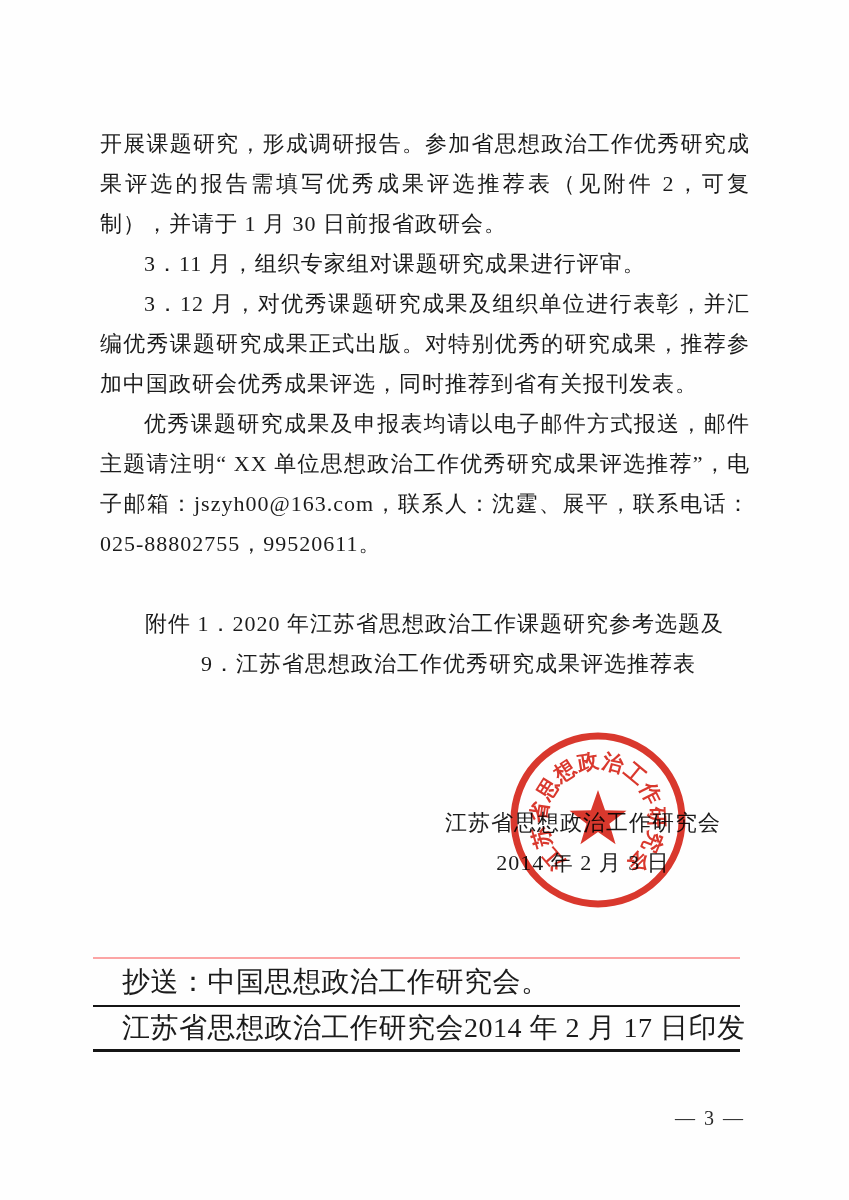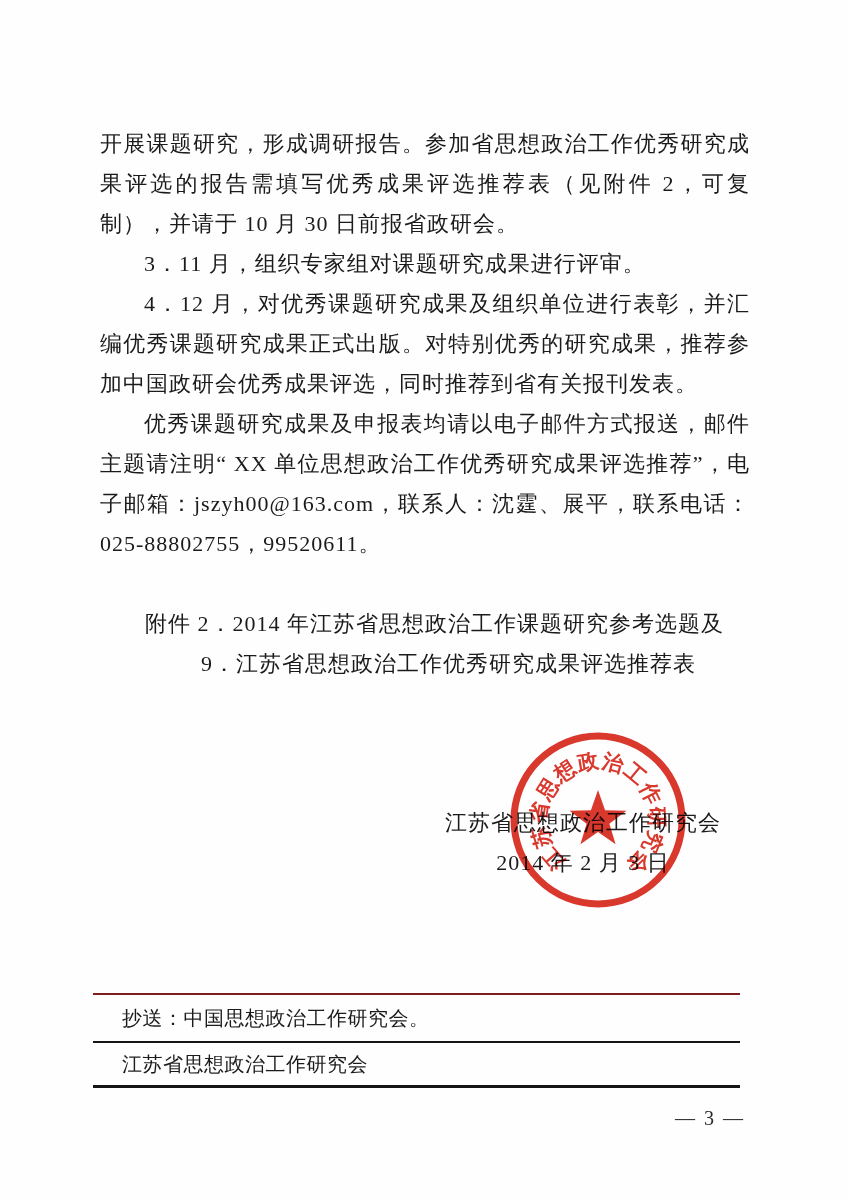"开展课题研究，形成调研报告。参加省思想政治工作优秀研究成果评选的报告需填写优秀成" p.no-indent { text: 10 -> 1 }
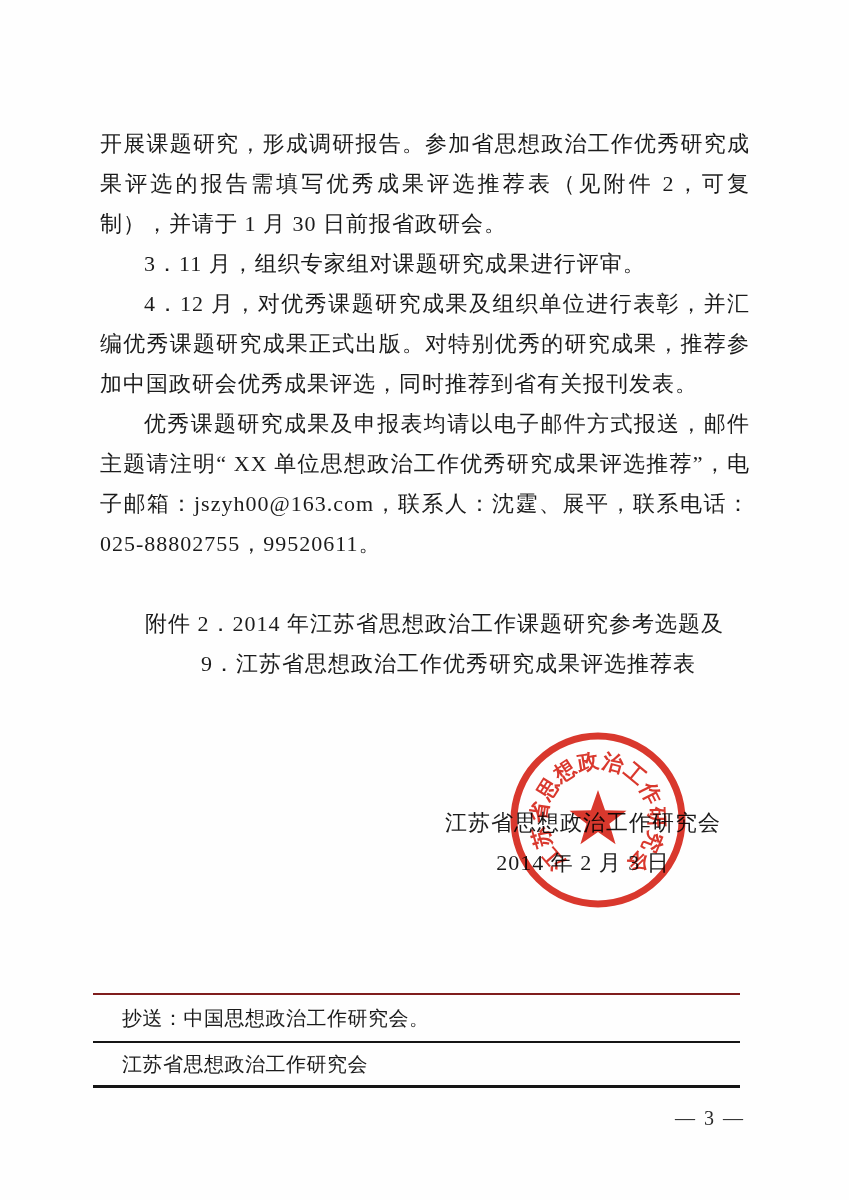"4．12" p { text: 4 -> 3 }
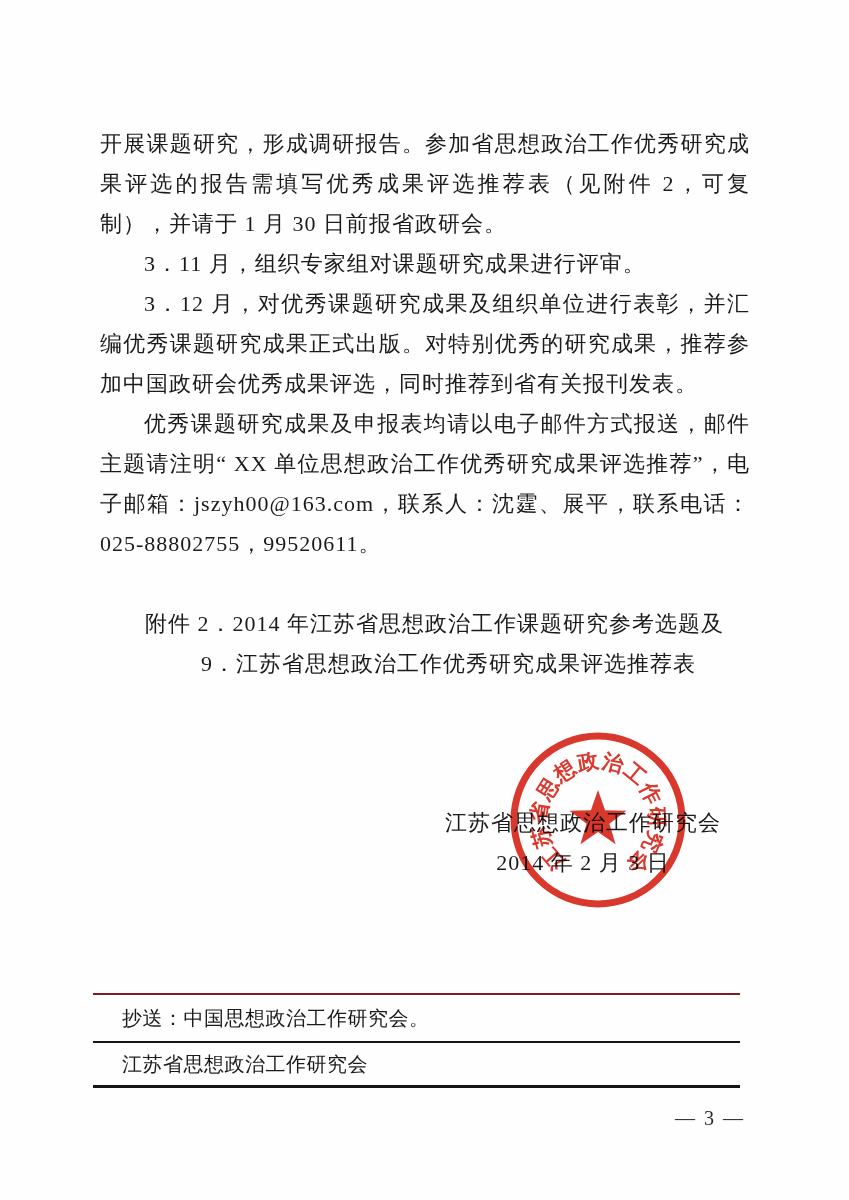"附件 2．2014 年江苏省思想政治工作课题研究参考选题及" div.att-line { text: 2．2014 -> 1．2020 }
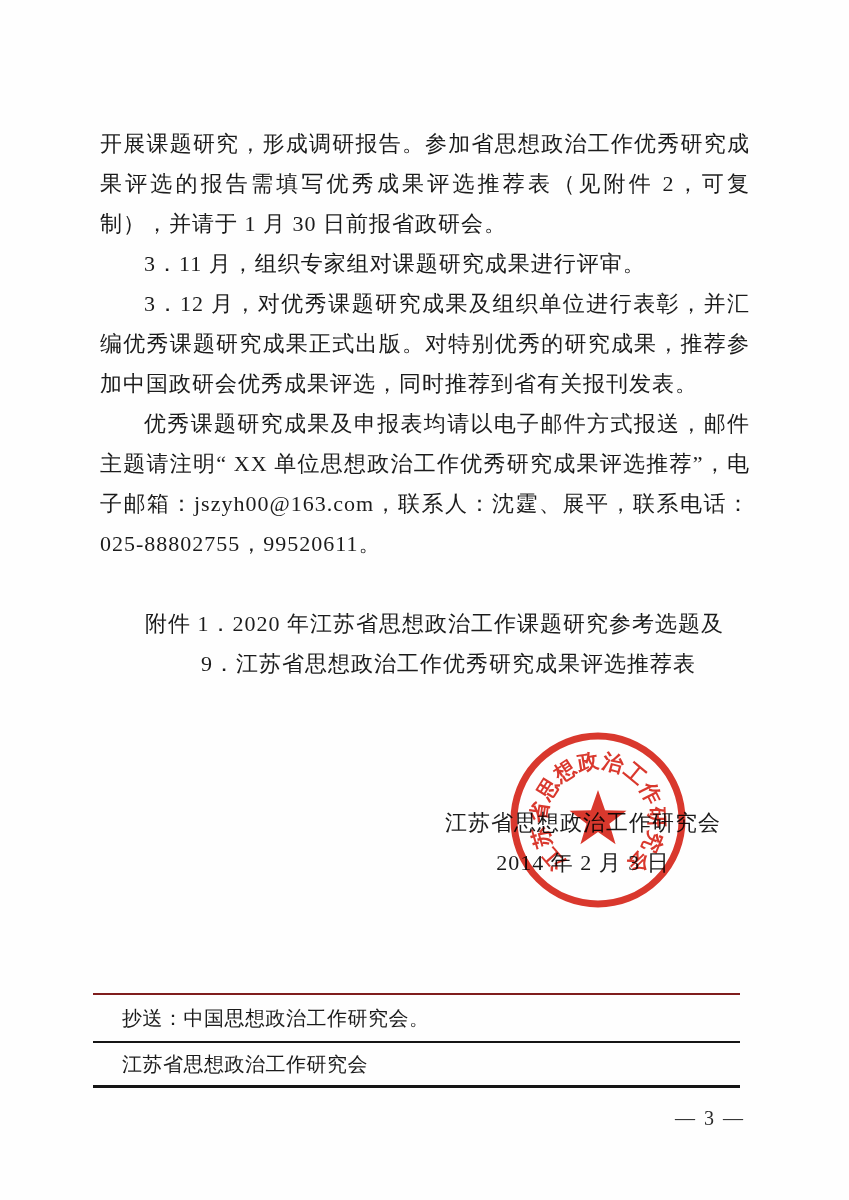"抄送：中国思想政治工作研究会。" .footer { border-top: 2px solid #7f1d1d -> 2px solid #fca5a5; font-size: 20px -> 28px; margin-top: 36px -> none }
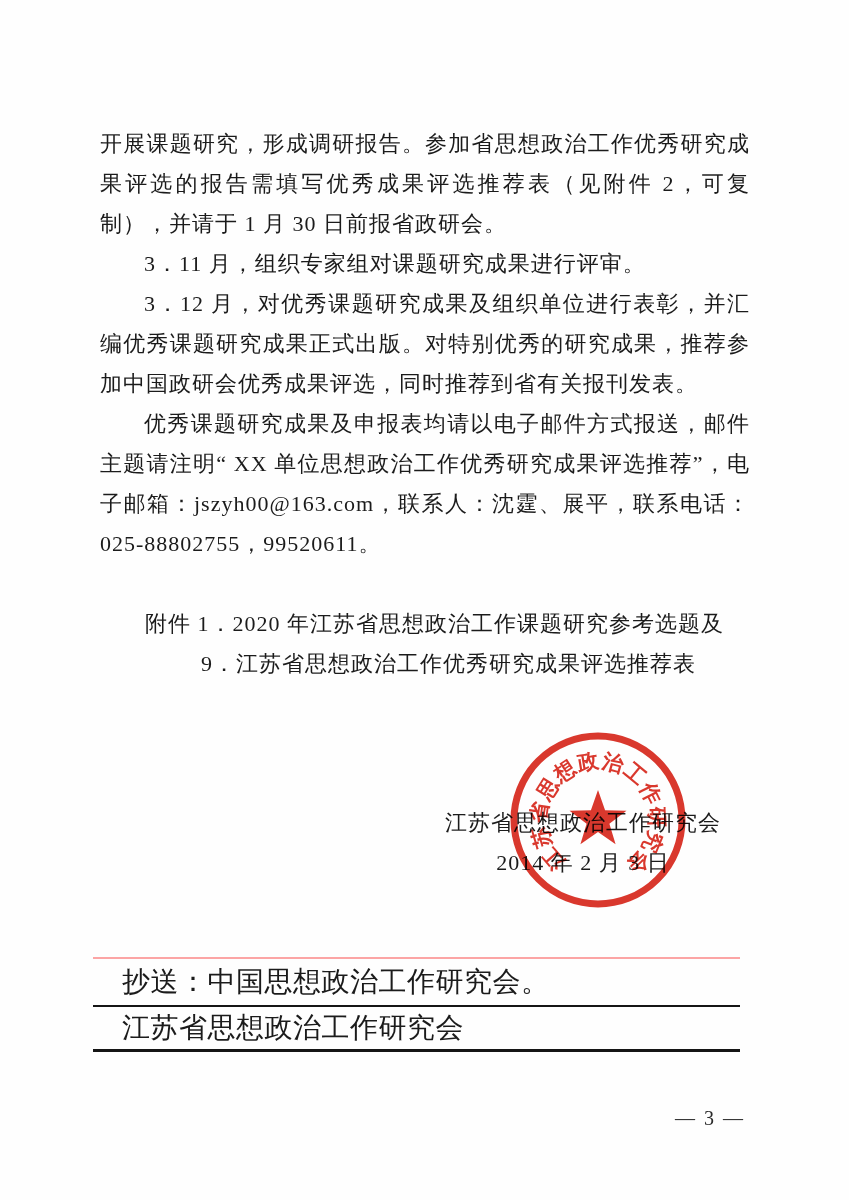"2014 年 2 月 17" span { html: none -> <span>2014 年 2 月 17 日印发</span> }
